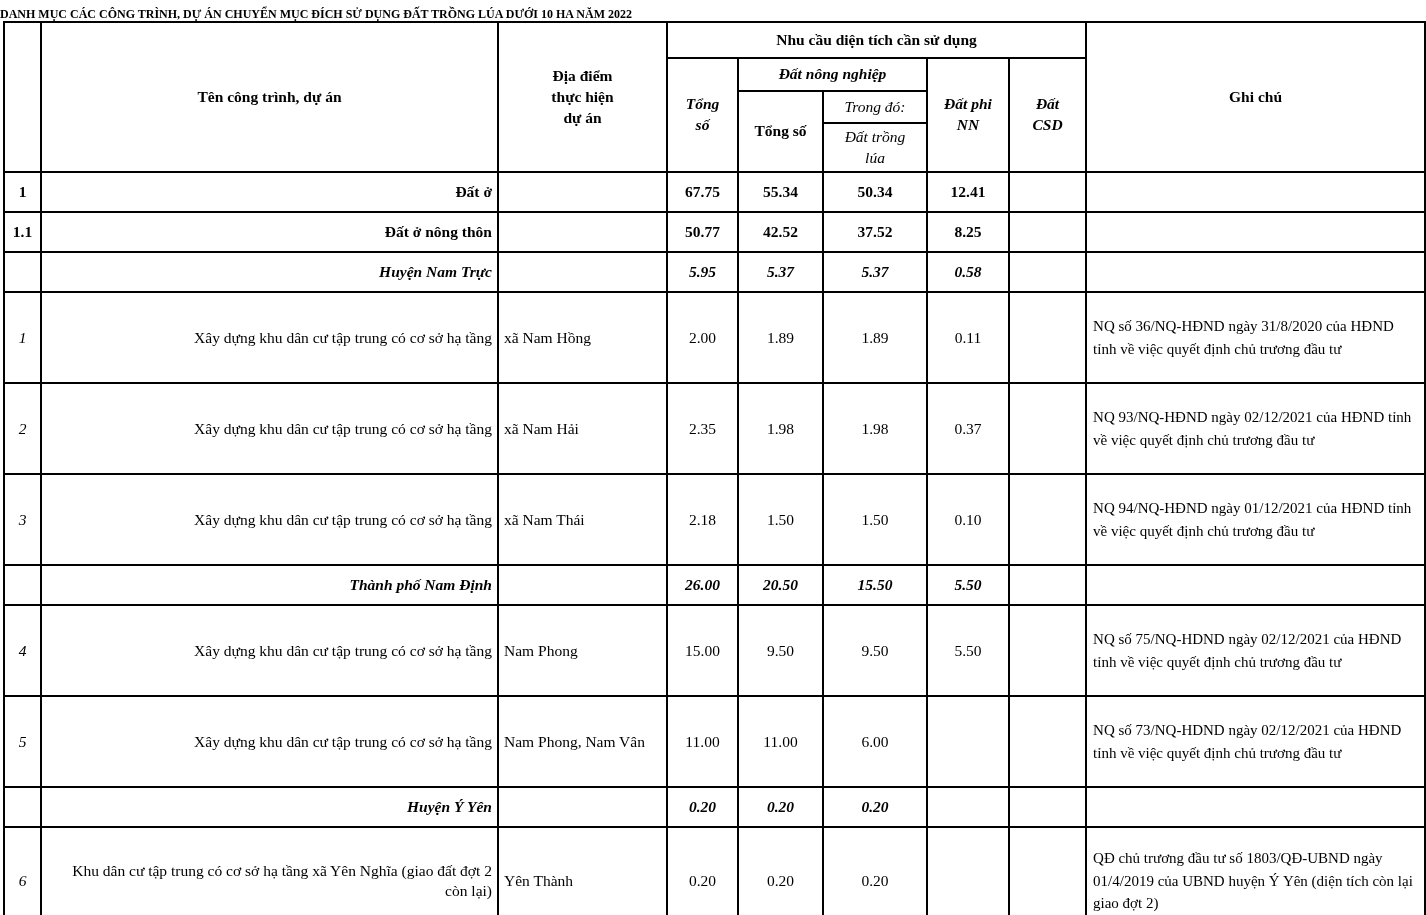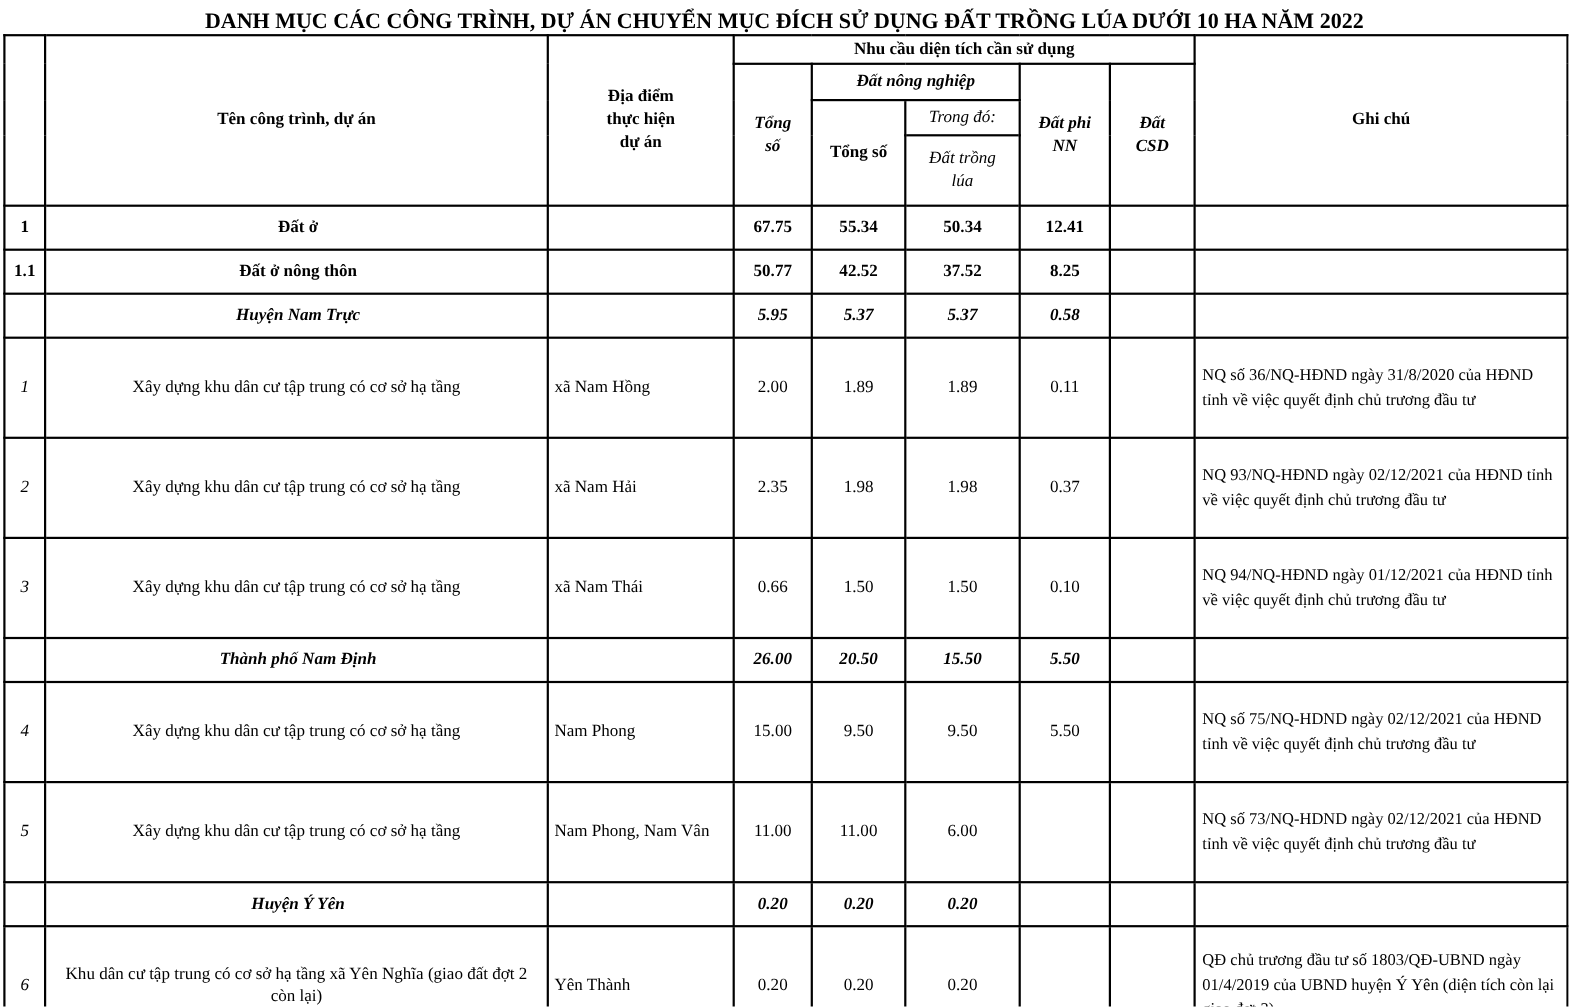"DANH MỤC CÁC CÔNG TRÌNH," .title { font-size: 20px -> 12px; text-align: center -> left }
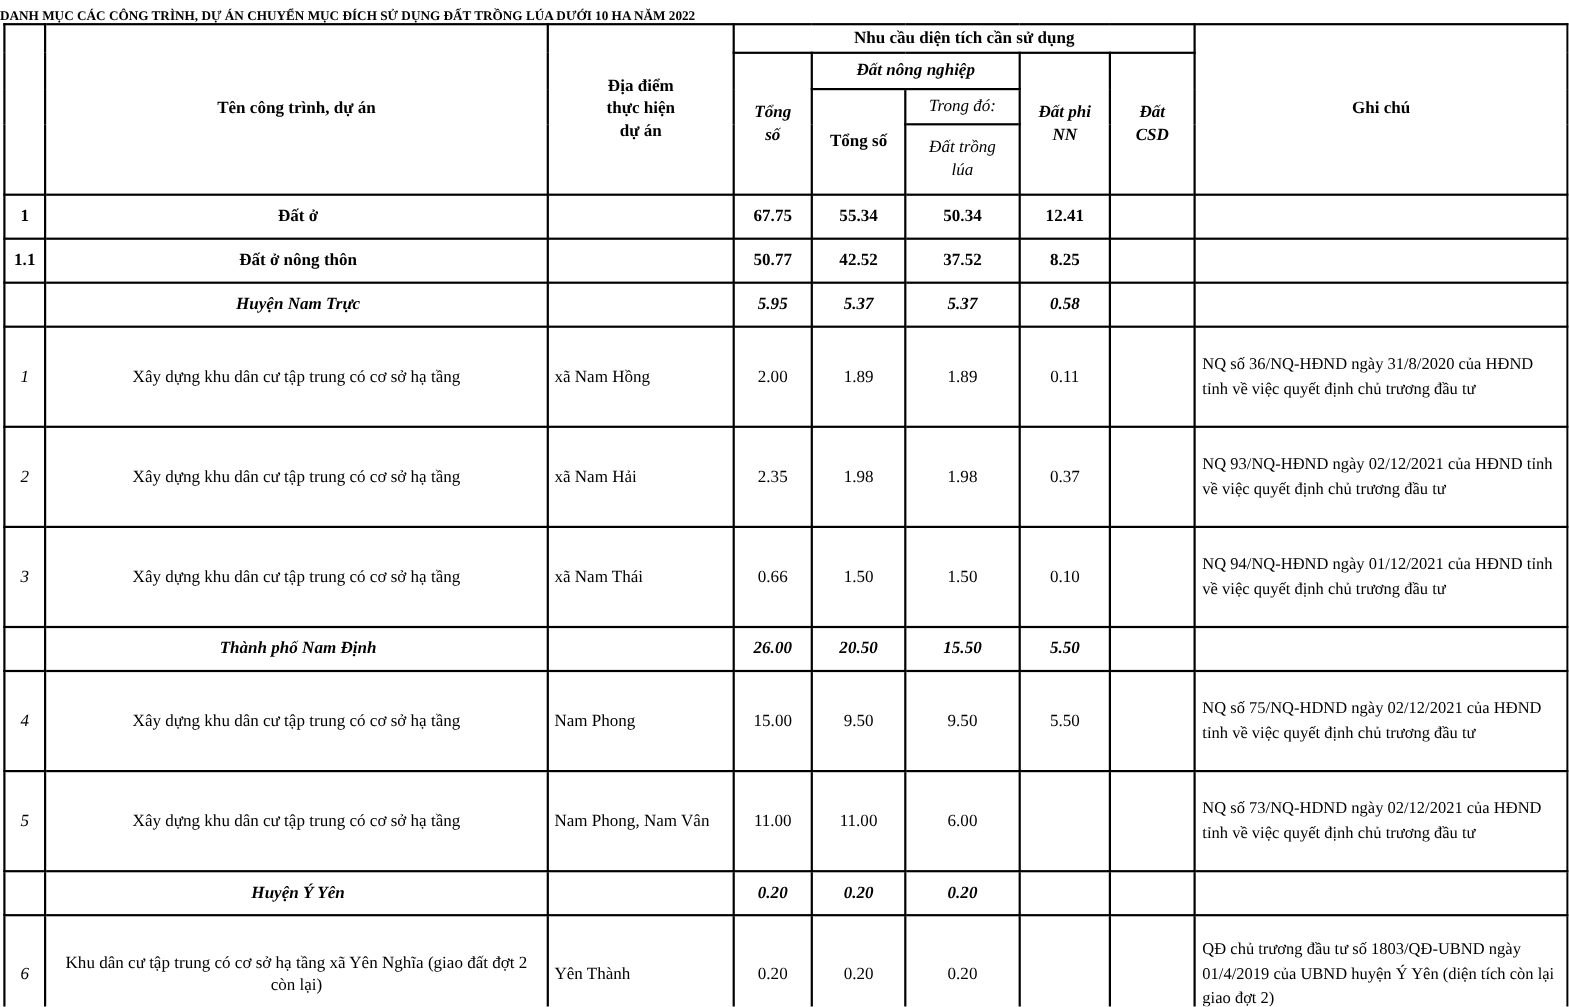"Nhu cầu diện tích cần" tr.hr1 th { height: 26px -> 36px }
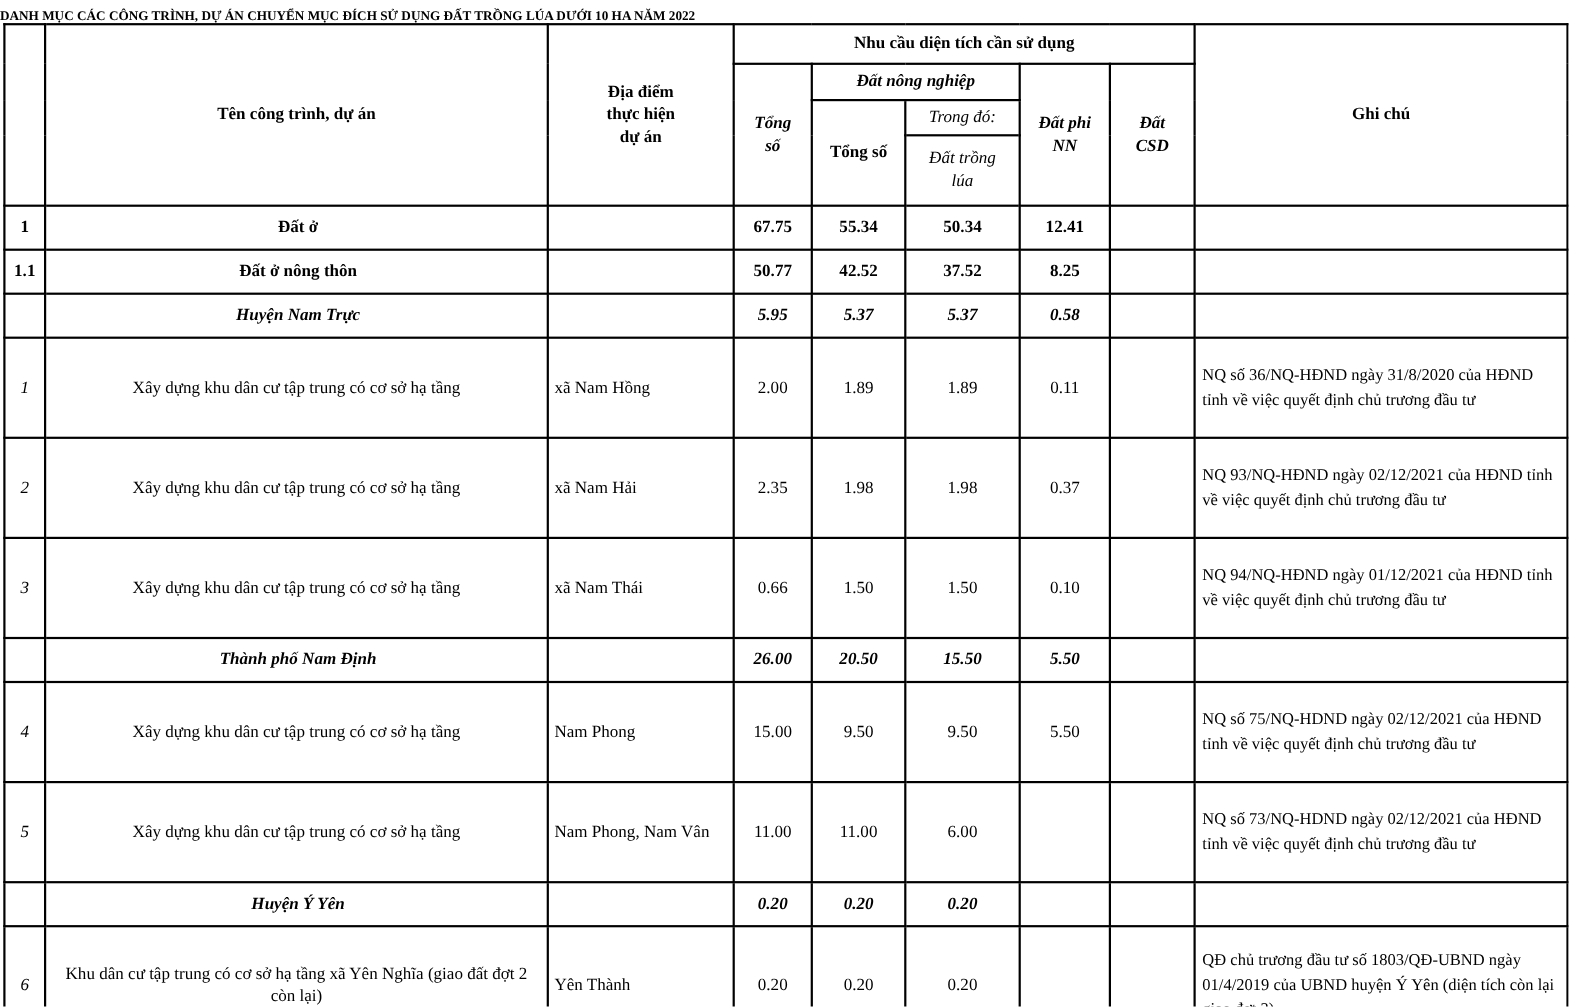"Đất trồng lúa" tr.hr4 th { height: 64px -> 49px }
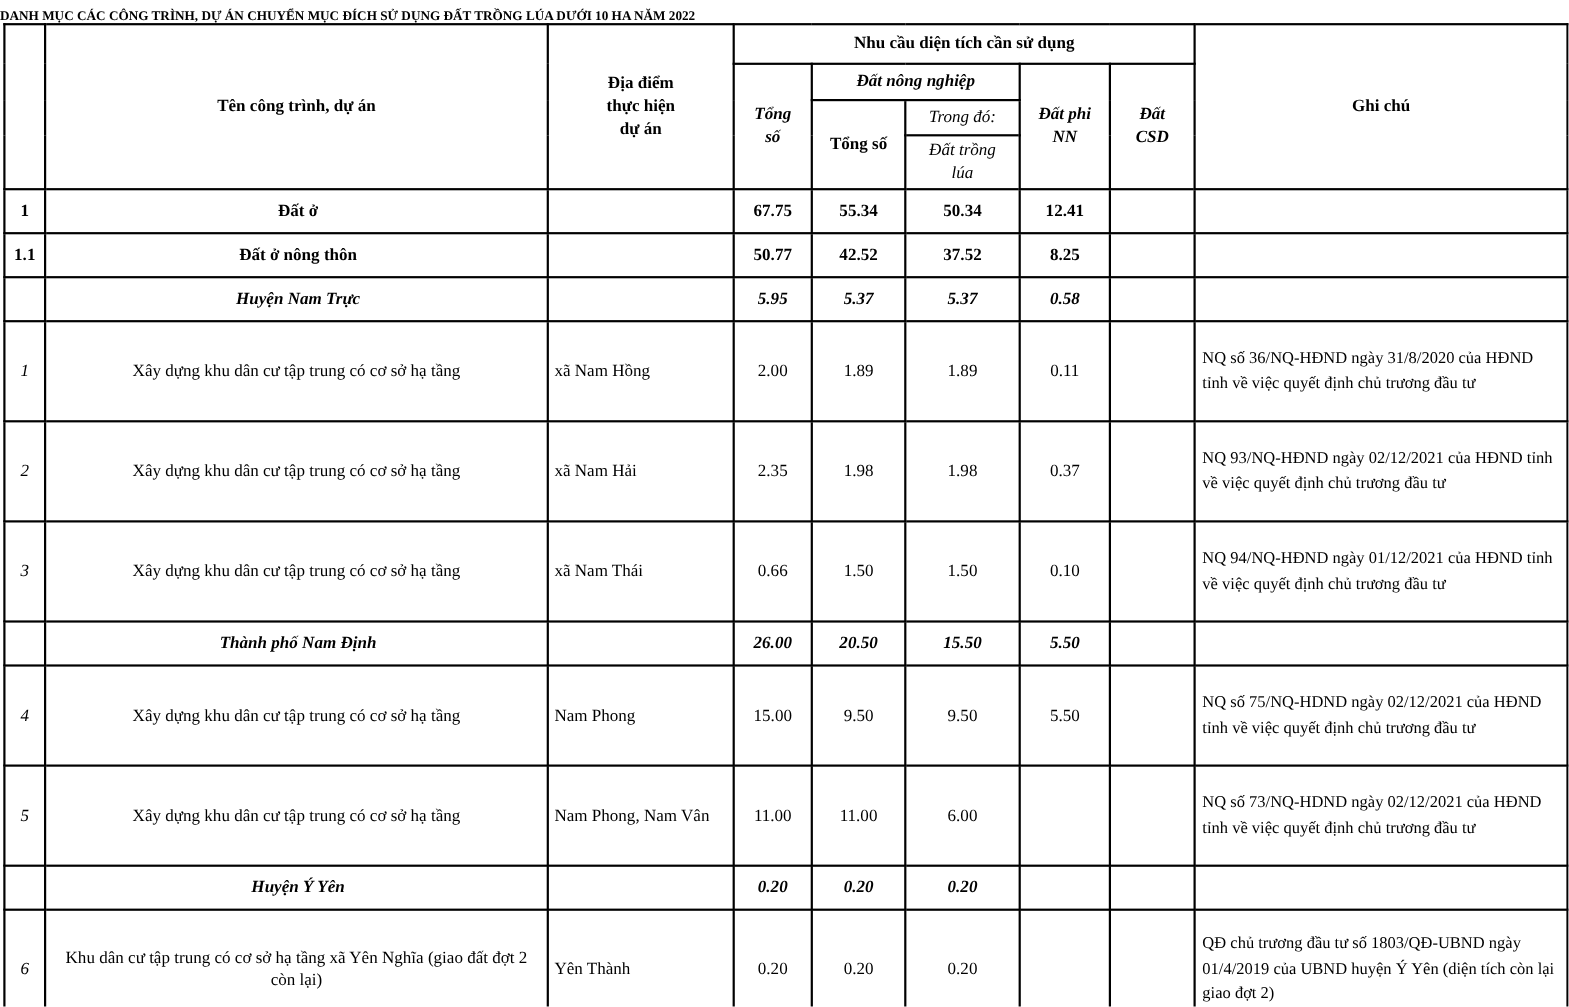"Đất ở" .c-name { text-align: center -> right }
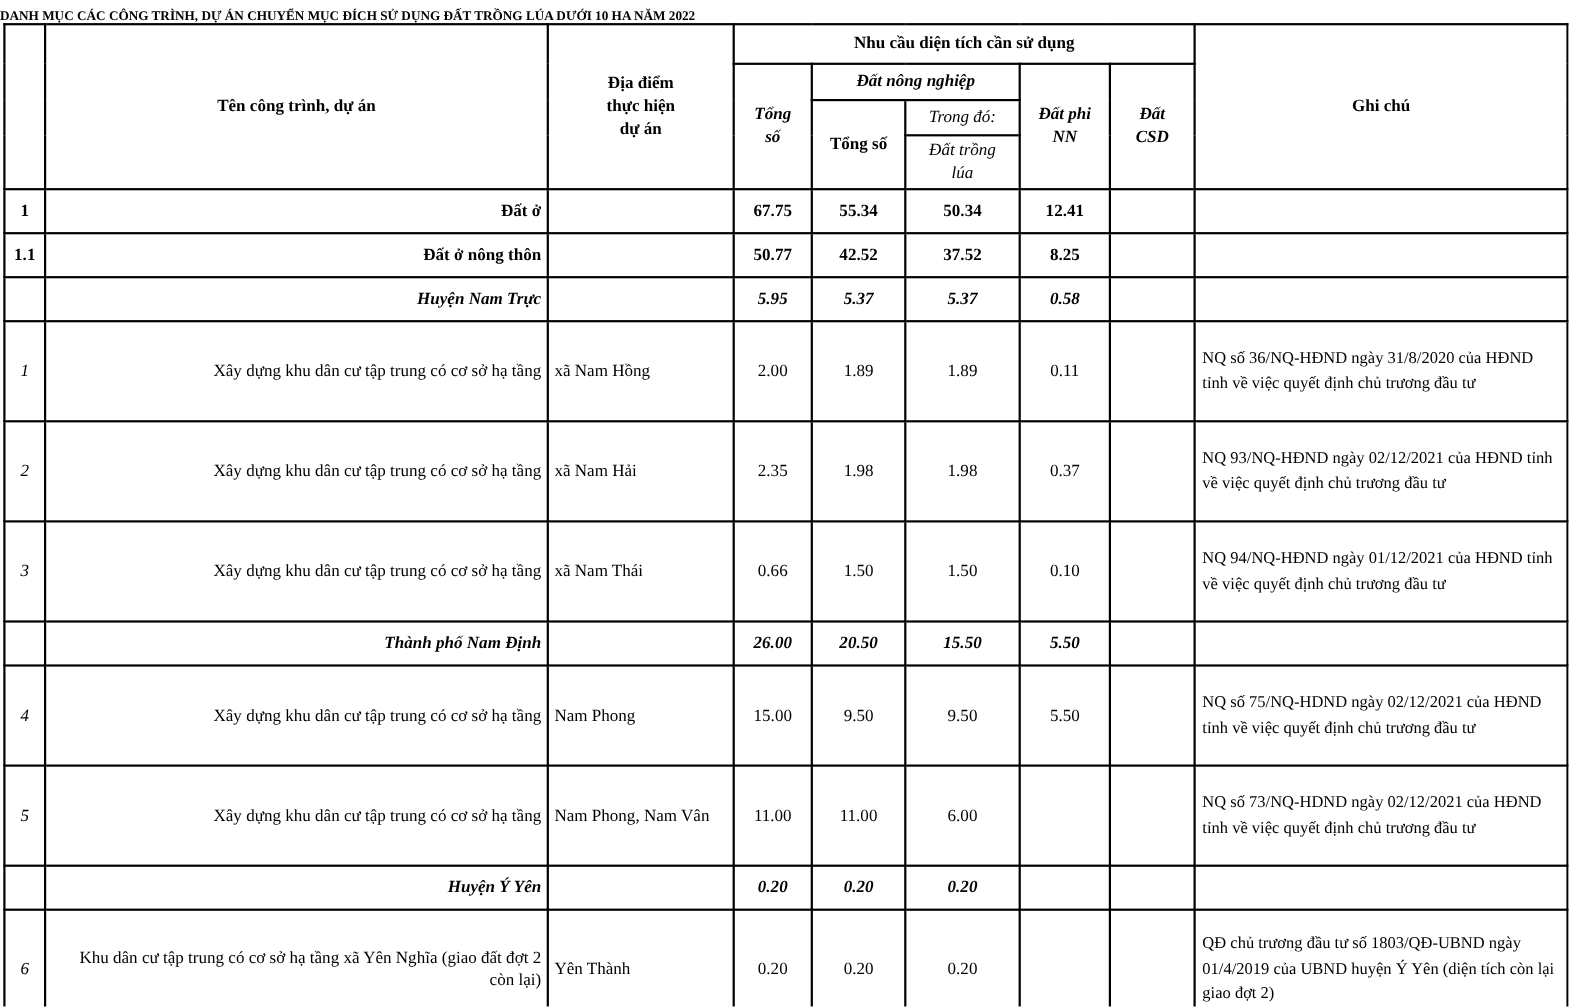"0.66" td.c-num { text: 0.66 -> 2.18 }
